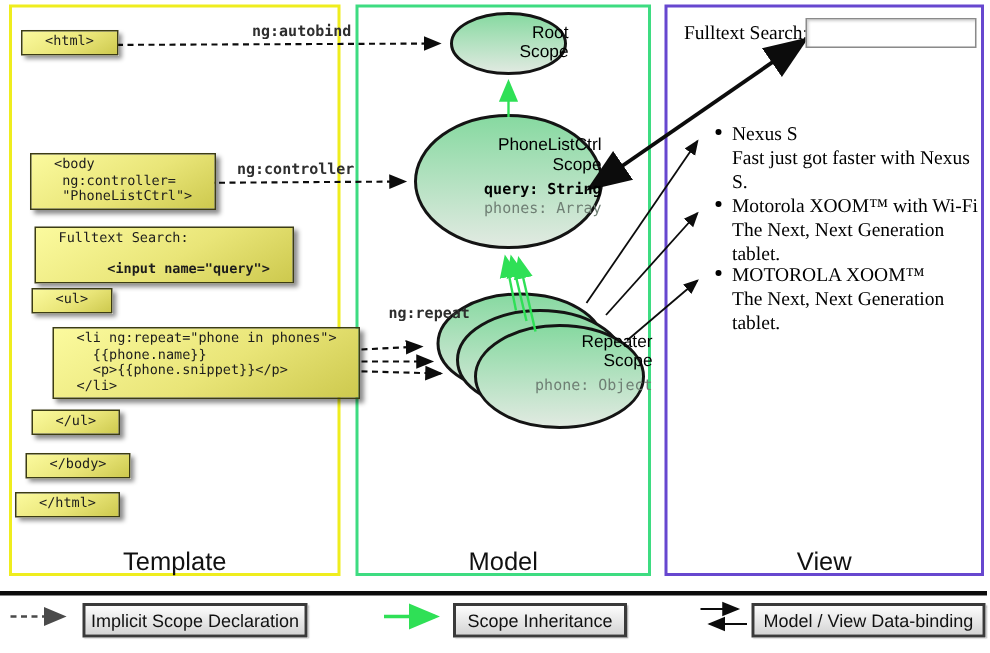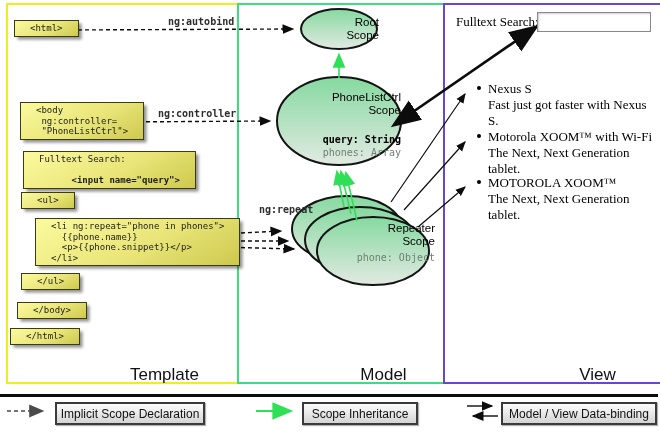"query: String" div.scope-prop { margin-top: 16px -> 3px }
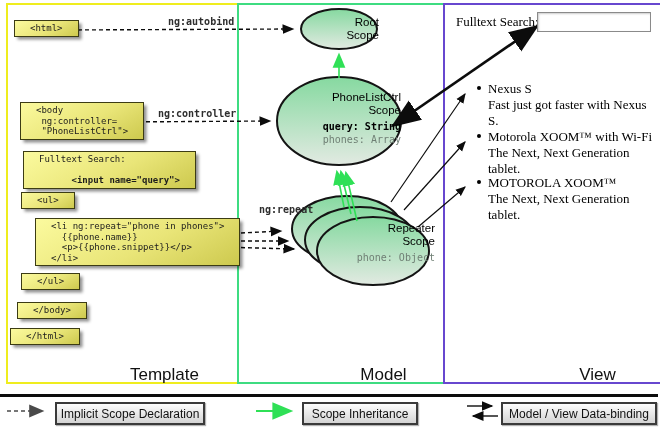"Template" .col { padding-left: 32px -> none }
